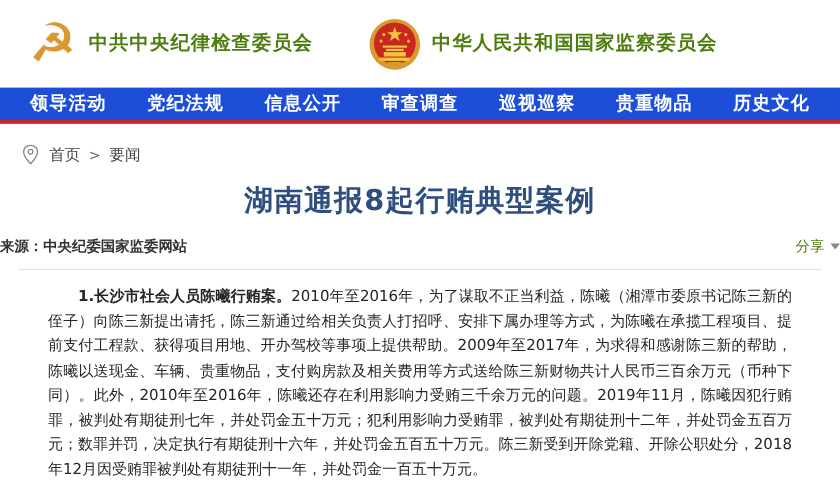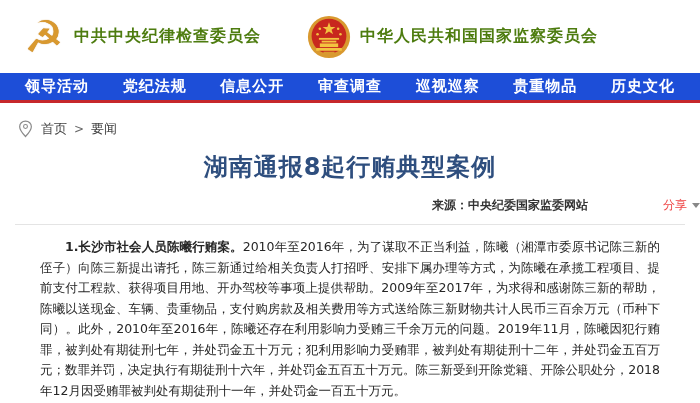"来源：中央纪委国家监委网站" .article-meta { justify-content: flex-end -> space-between }
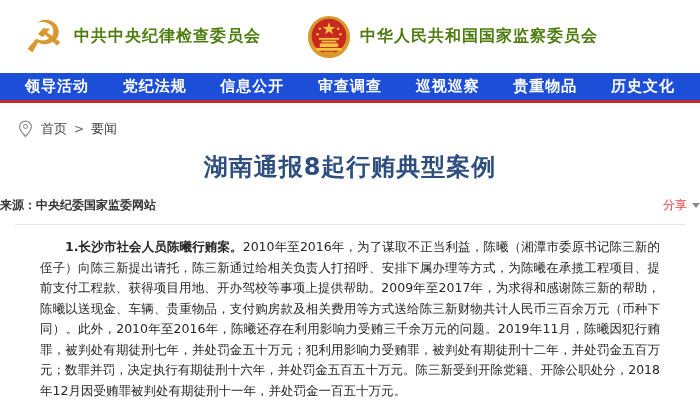"分享" .meta-share { color: #ef4444 -> #4d7c0f }
